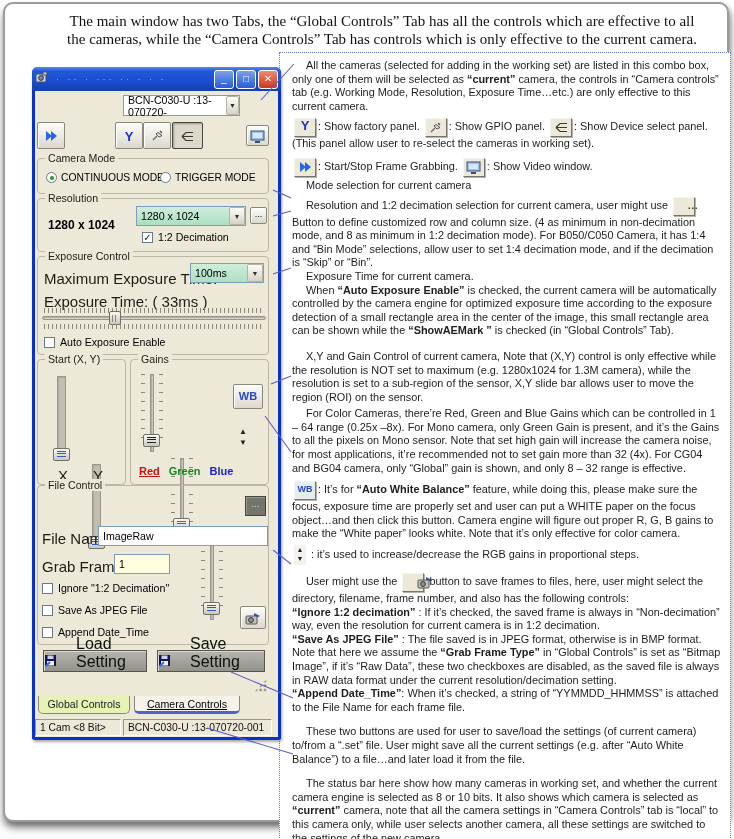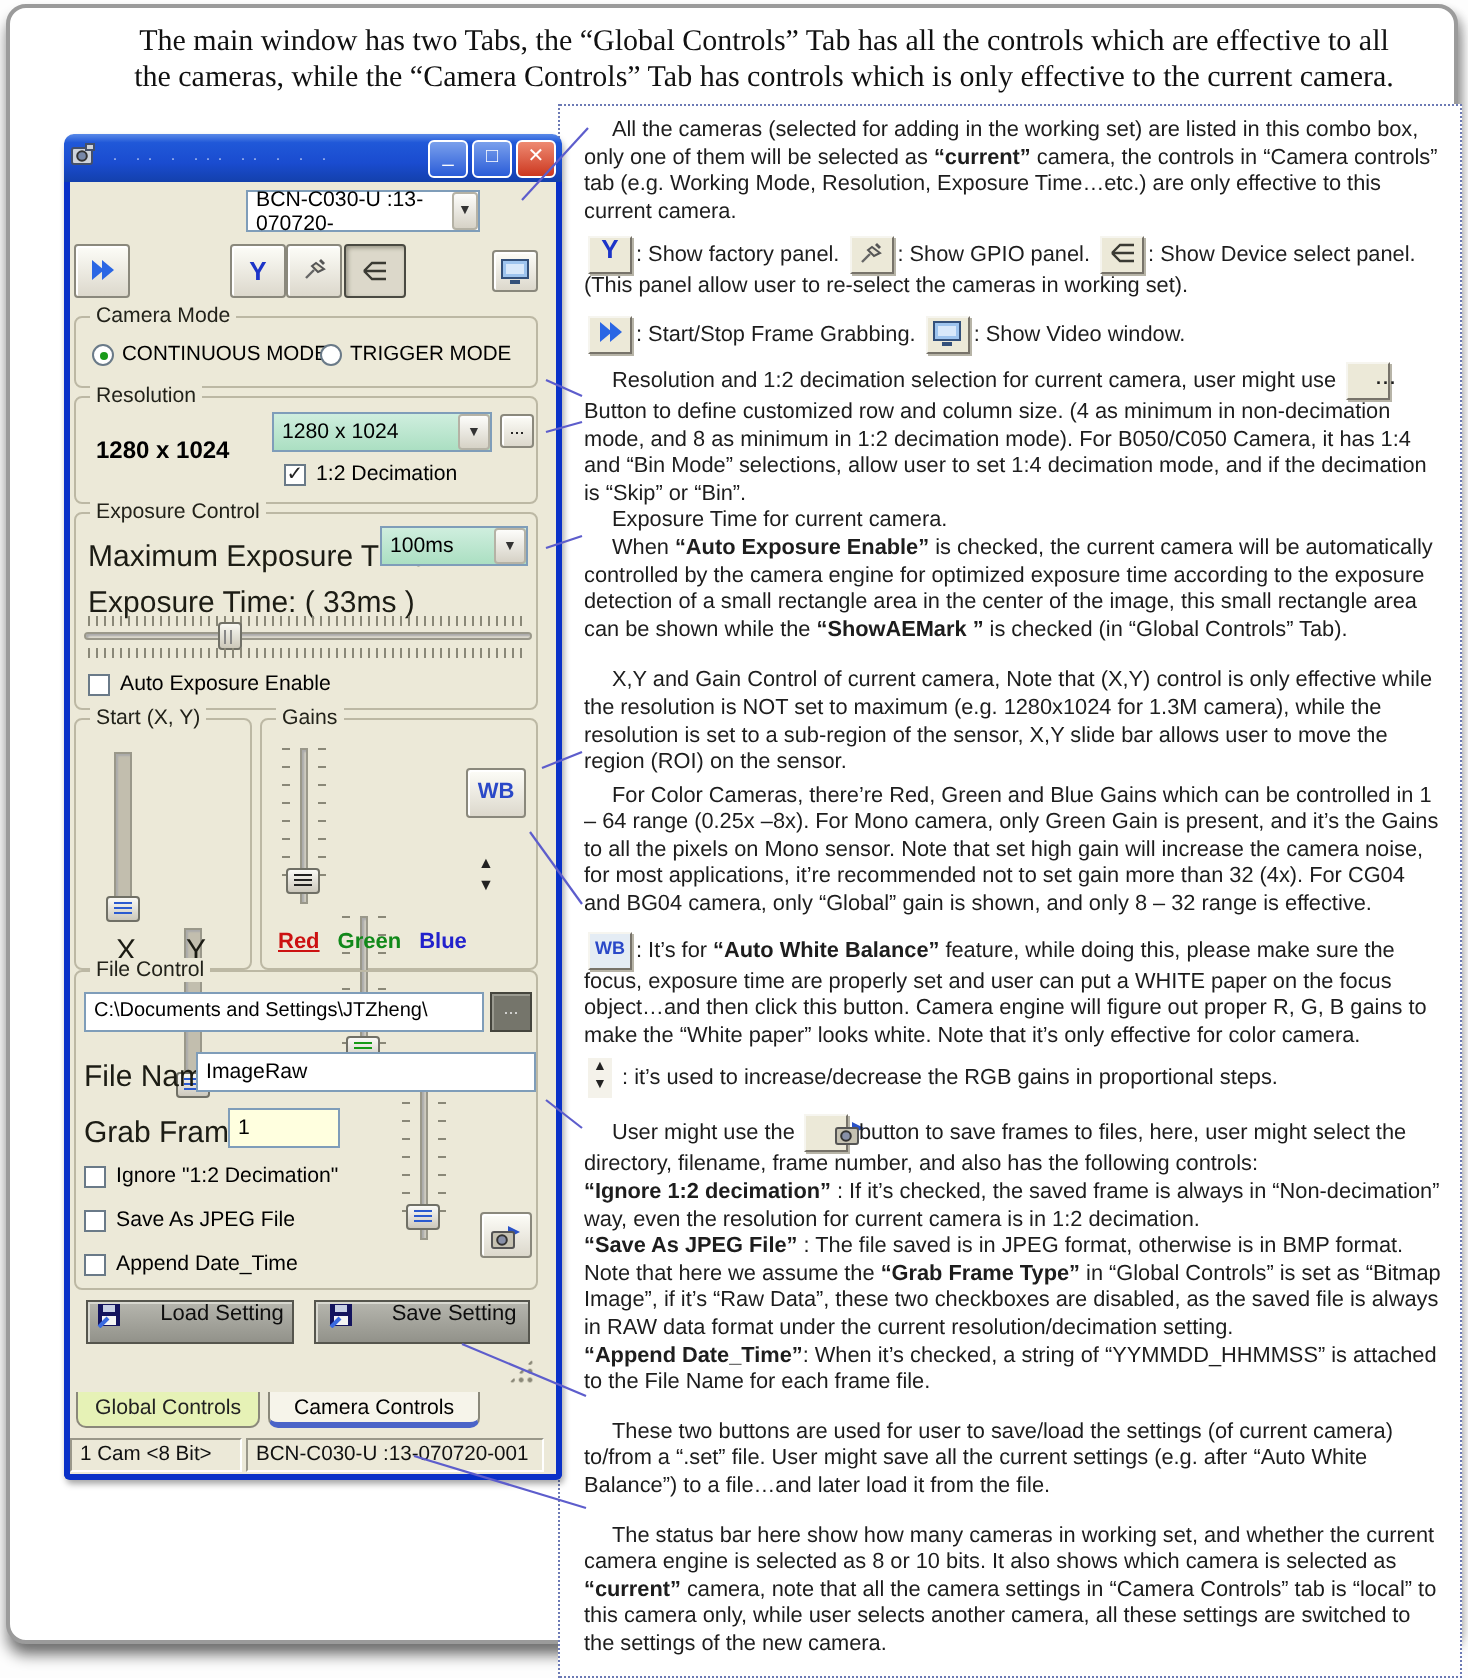"Mode selection for current camera" div.ap { html: none -> <div><span>Mode selection for current camera</span></div> }
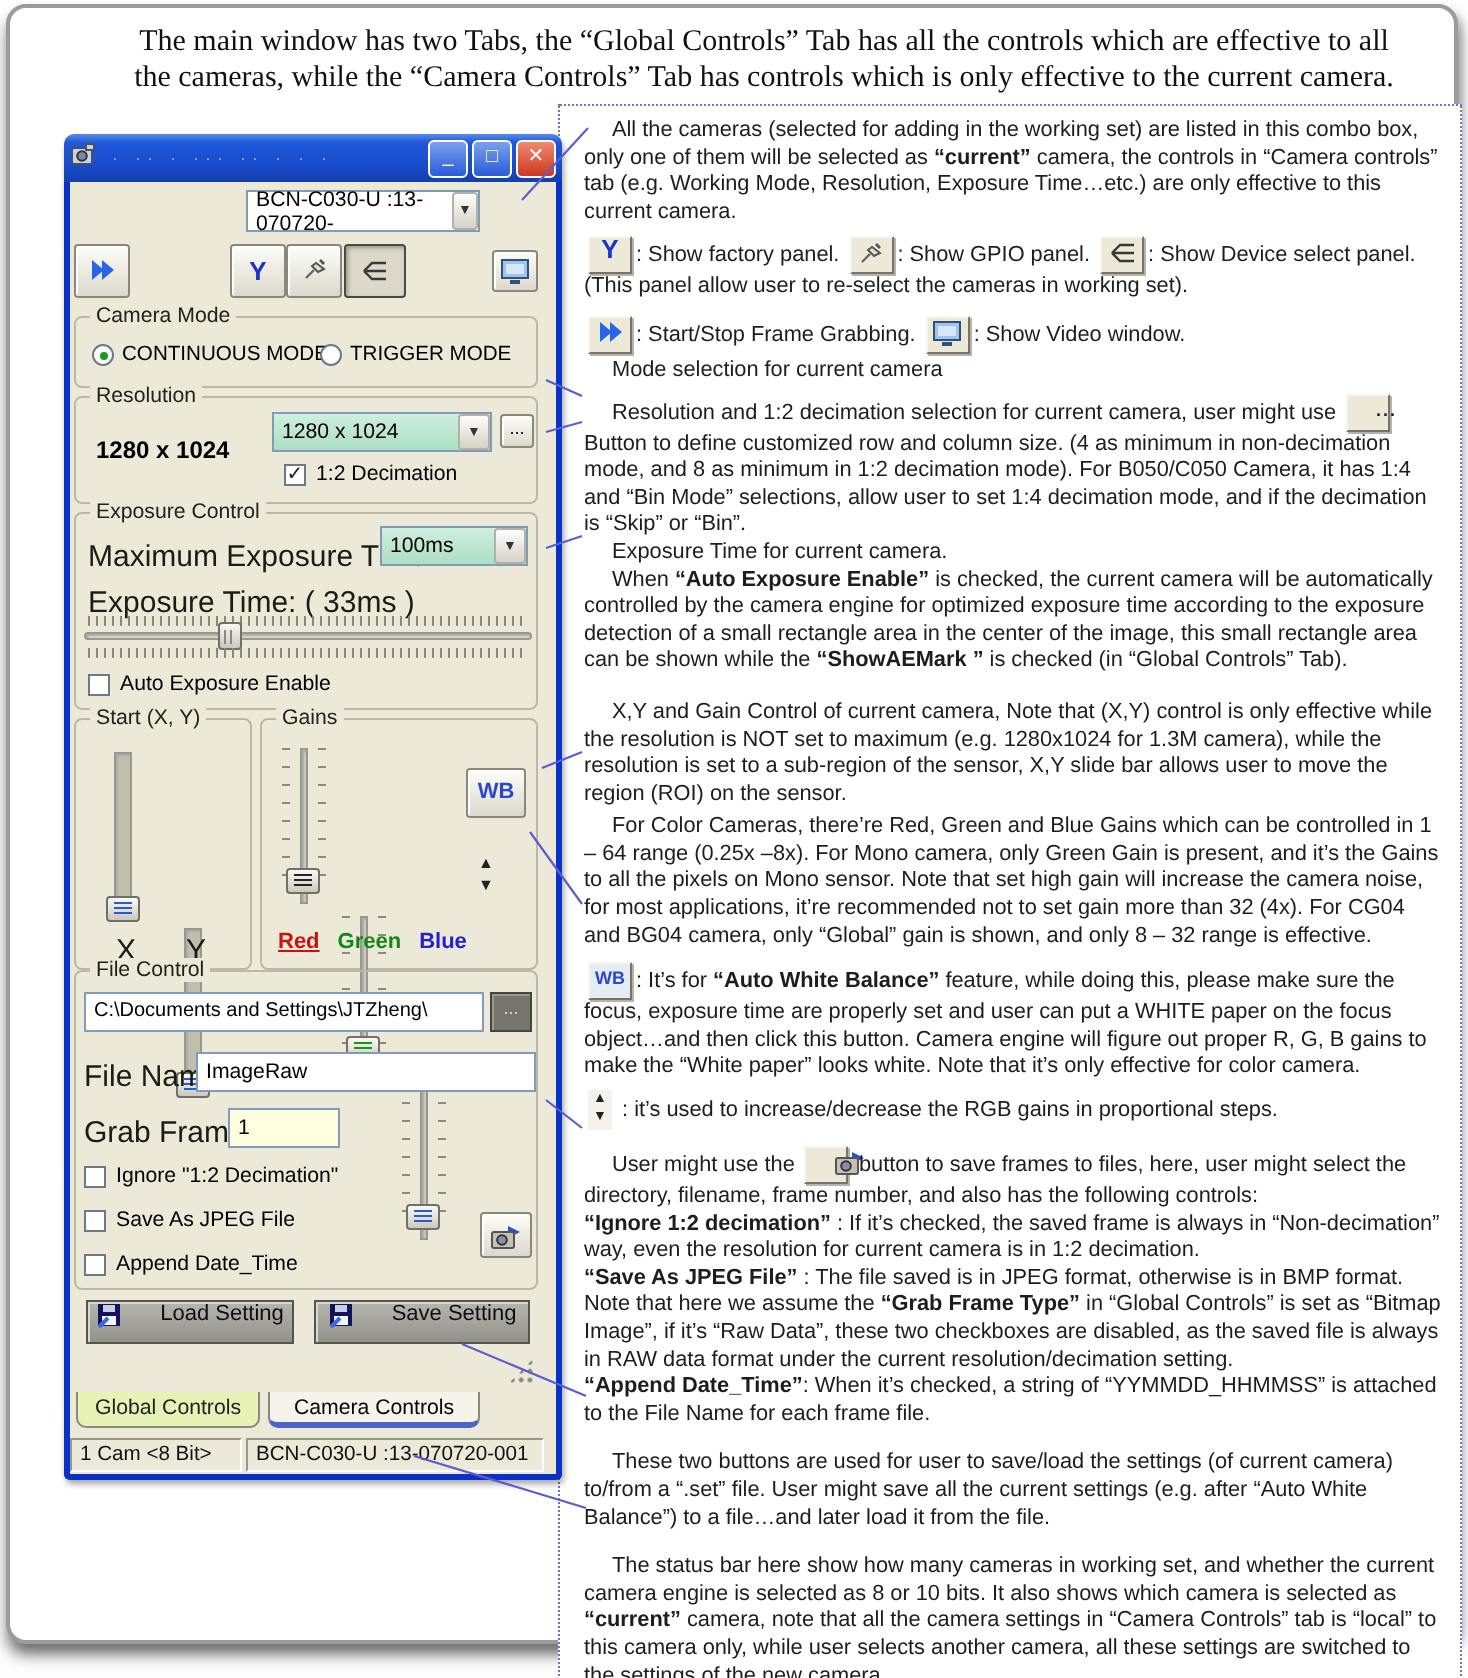"C:\Documents and Settings\JTZheng\" div.field { html: <div>C:\Documents and Settings\JTZheng\</div> -> none }
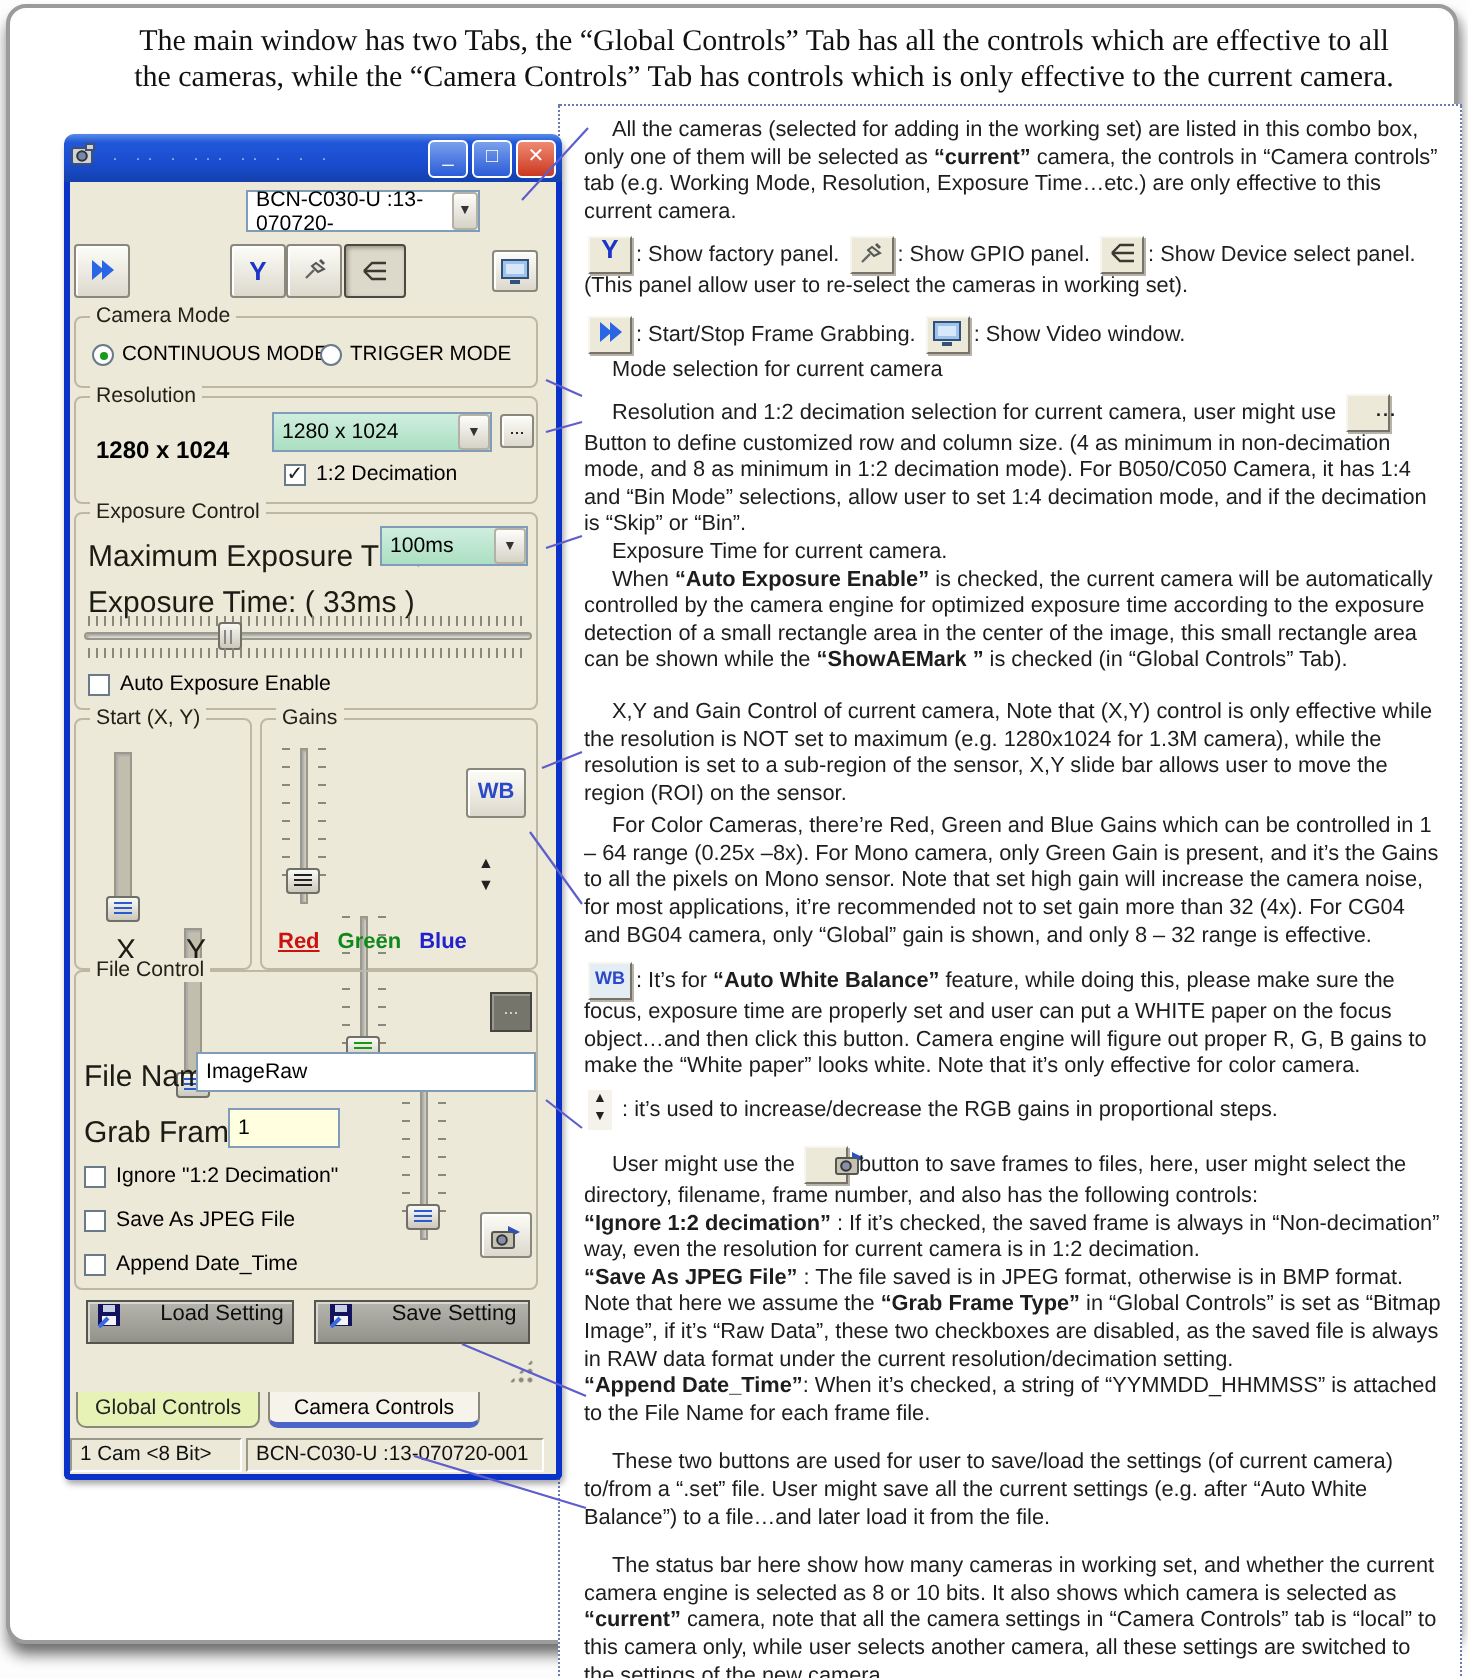"Load Setting" .setbtn { align-items: flex-start -> flex-end; font-size: 11px -> 16px }
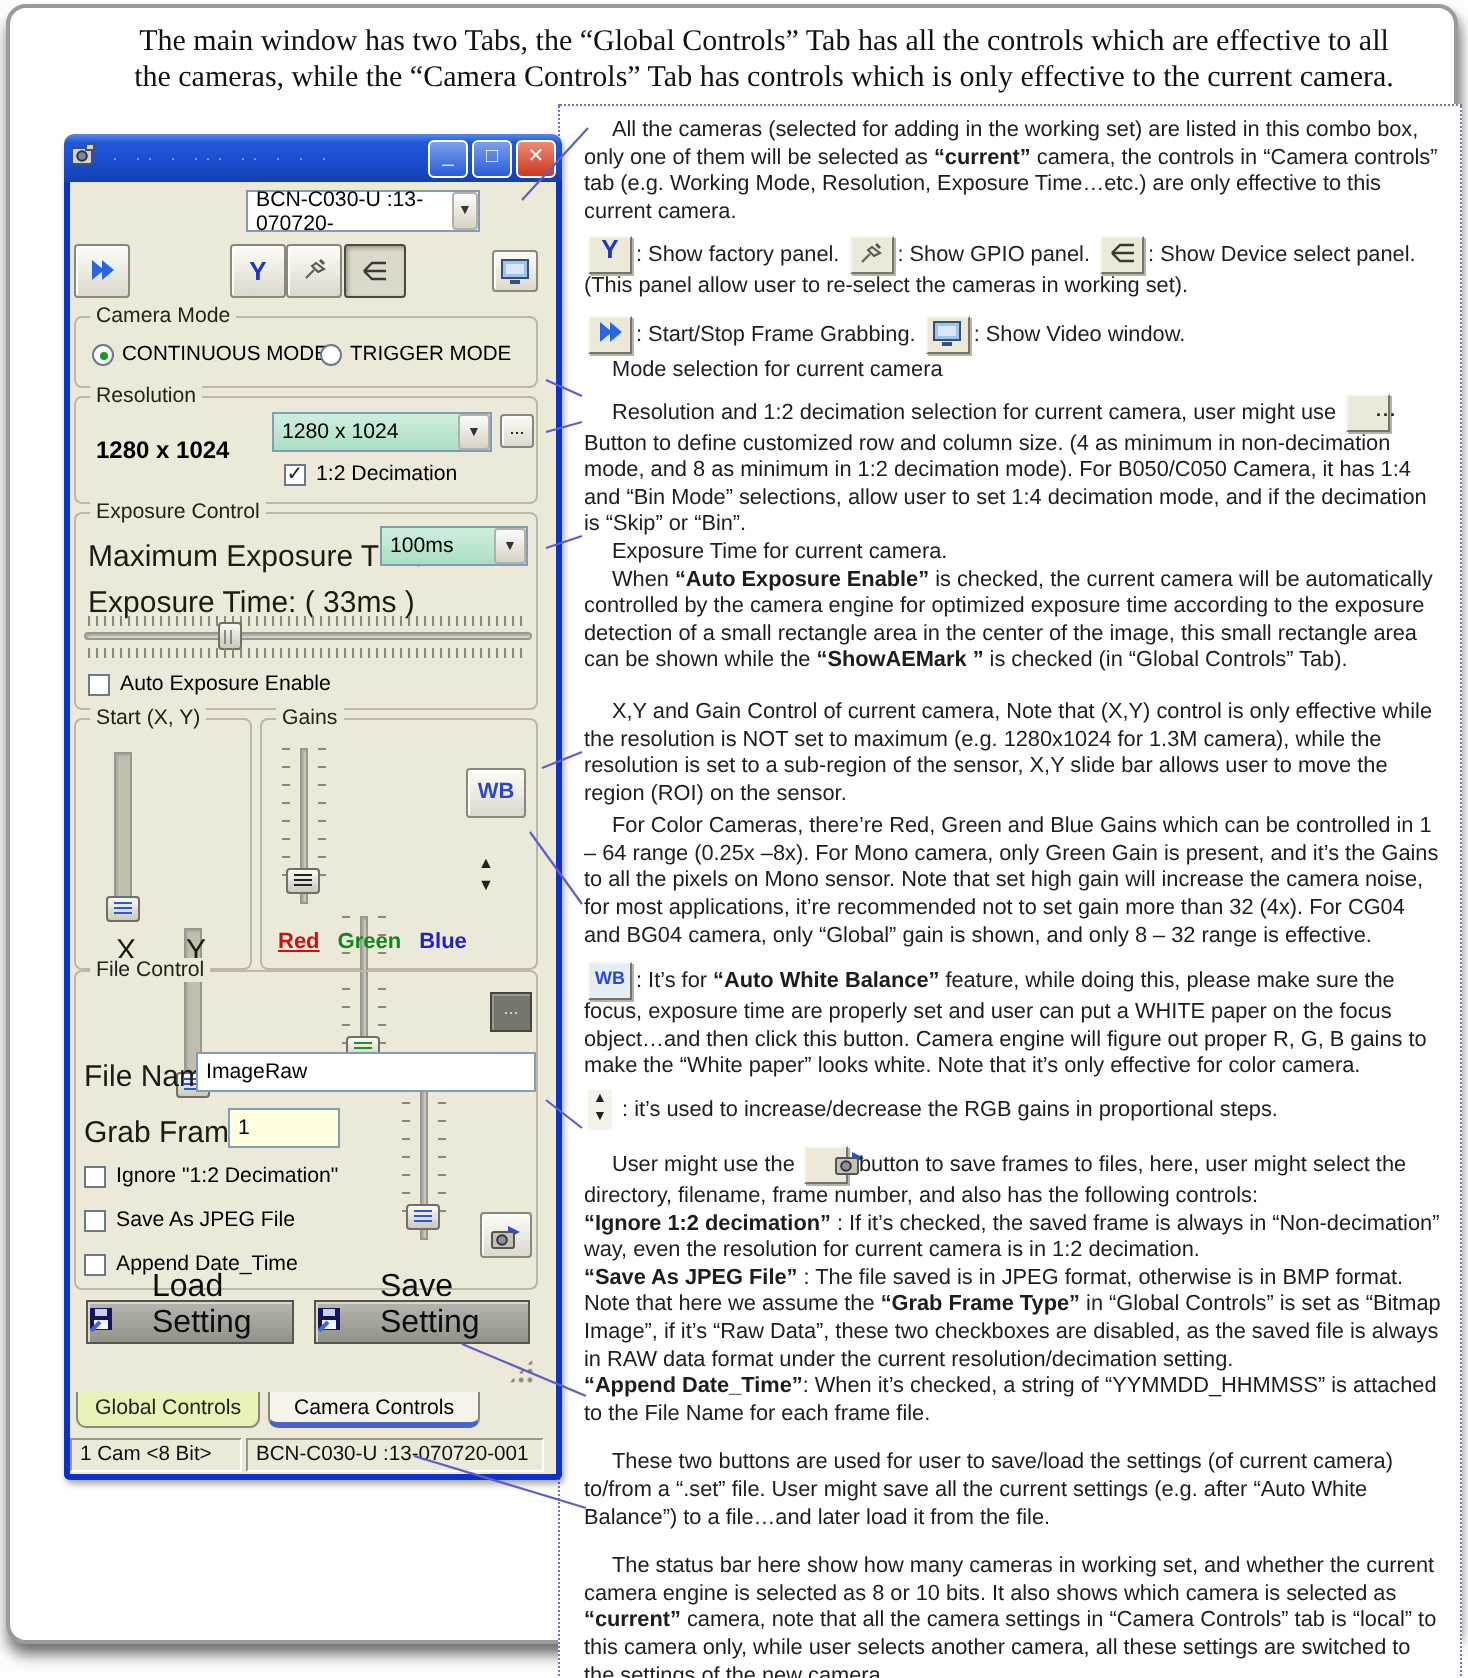"Camera Controls" .tab.active { text-decoration: none -> underline }
